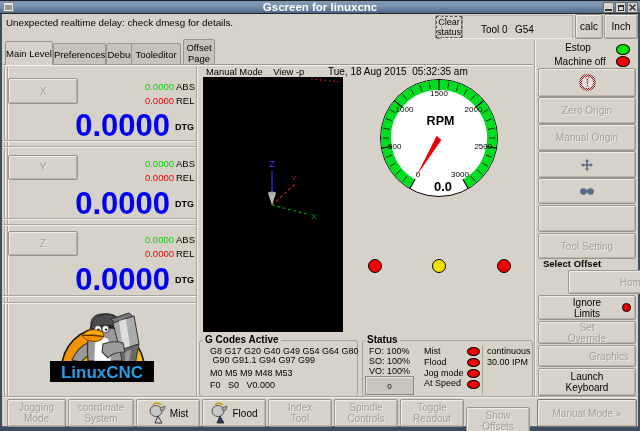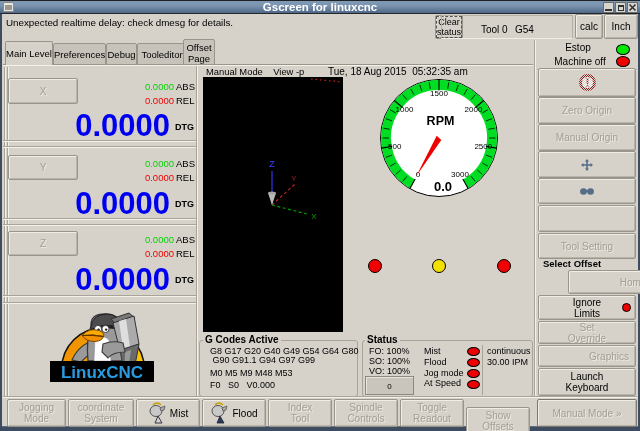"Tooleditor" div.tab { left: 137px -> 131px }
